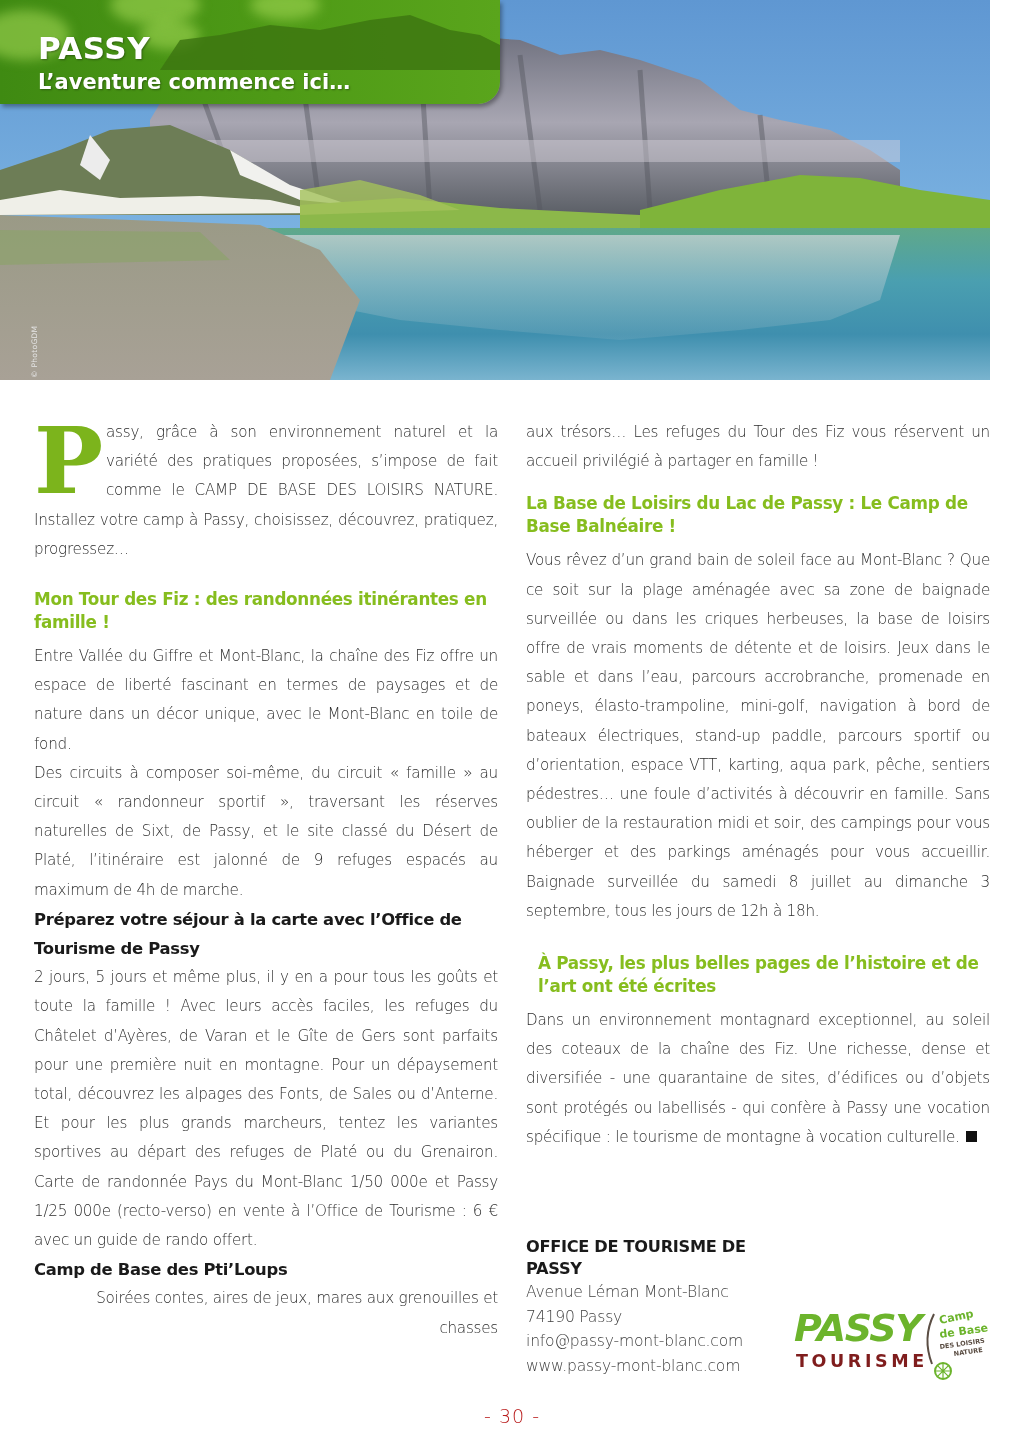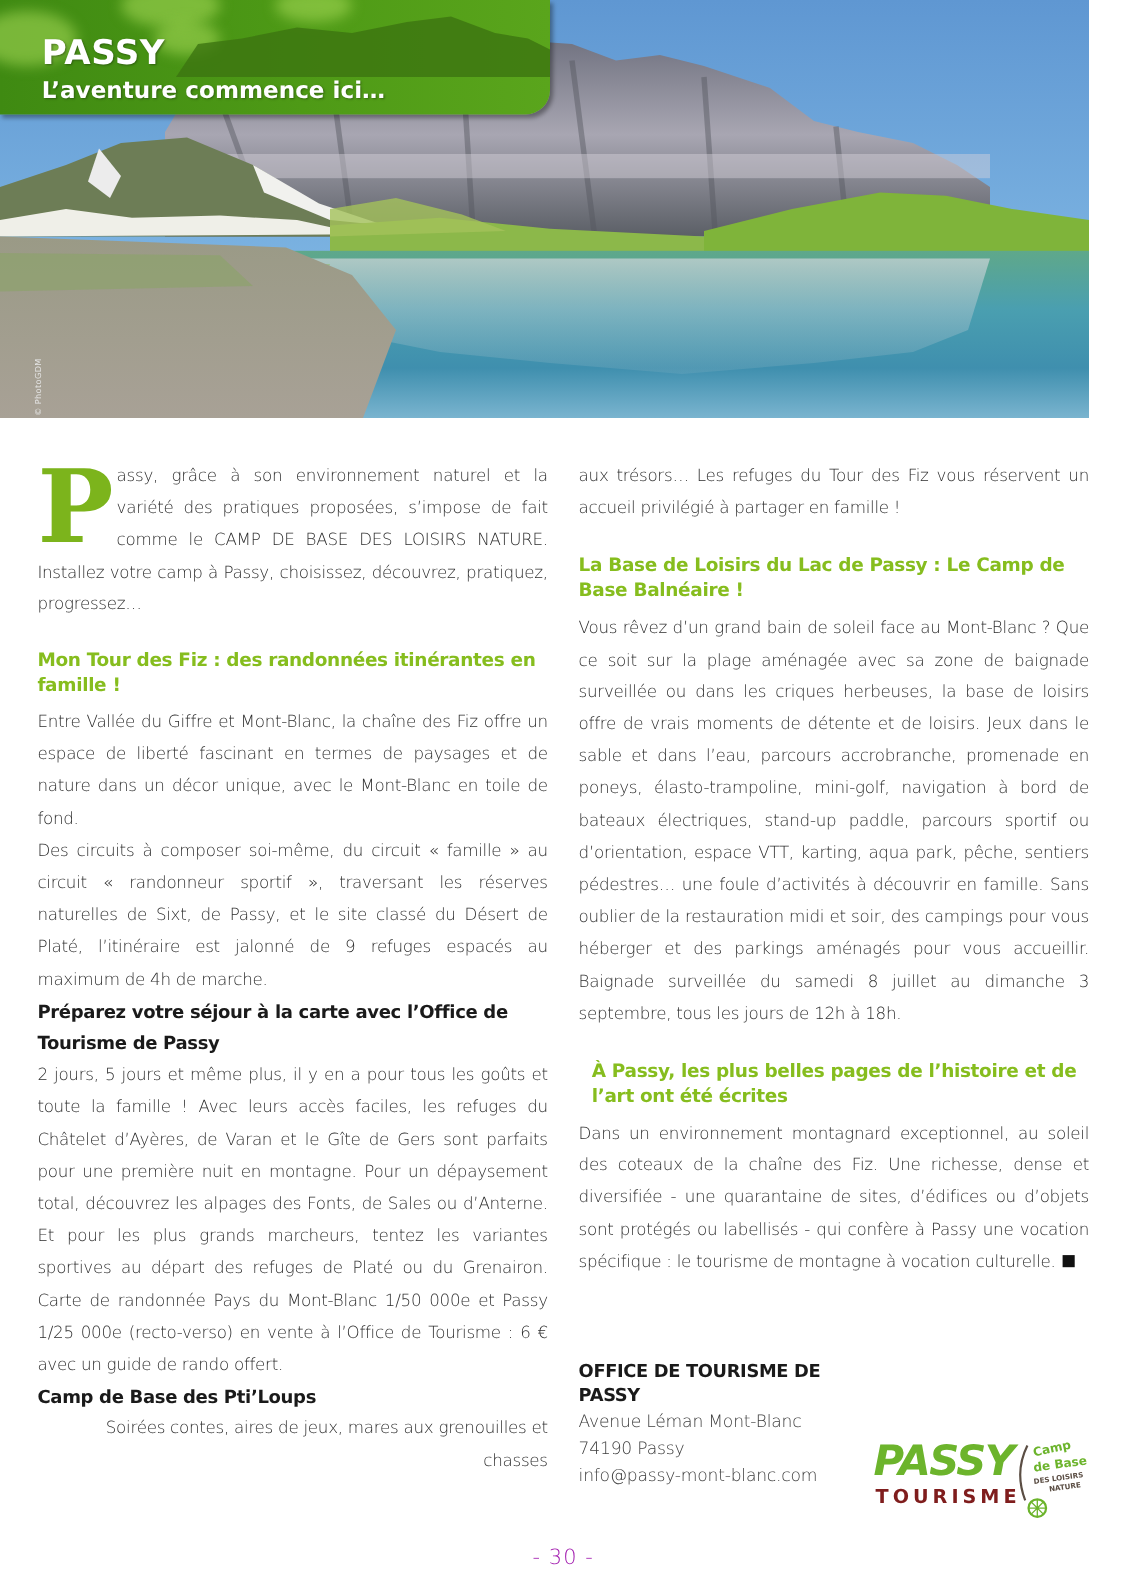"La Base de Loisirs du" h2.green-head { margin-top: 26px -> 16px }
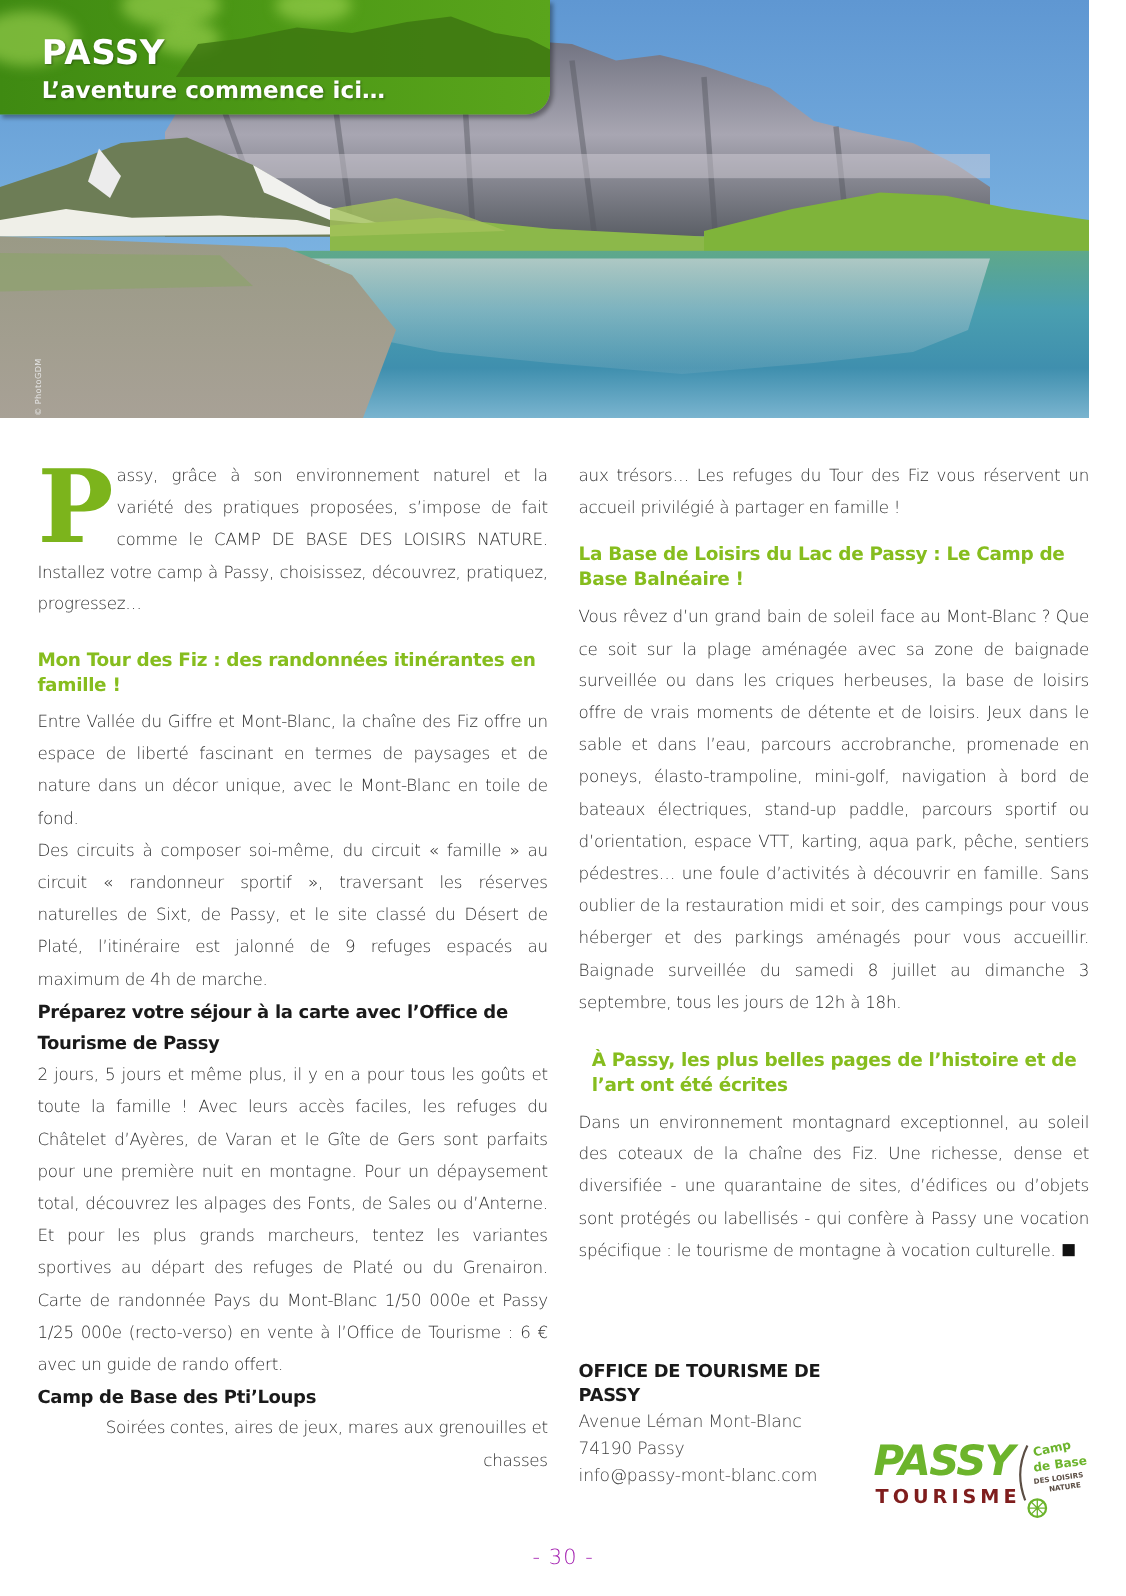"www.passy-mont-blanc.com" div.contact-line { html: none -> <div>www.passy-mont-blanc.com</div> }
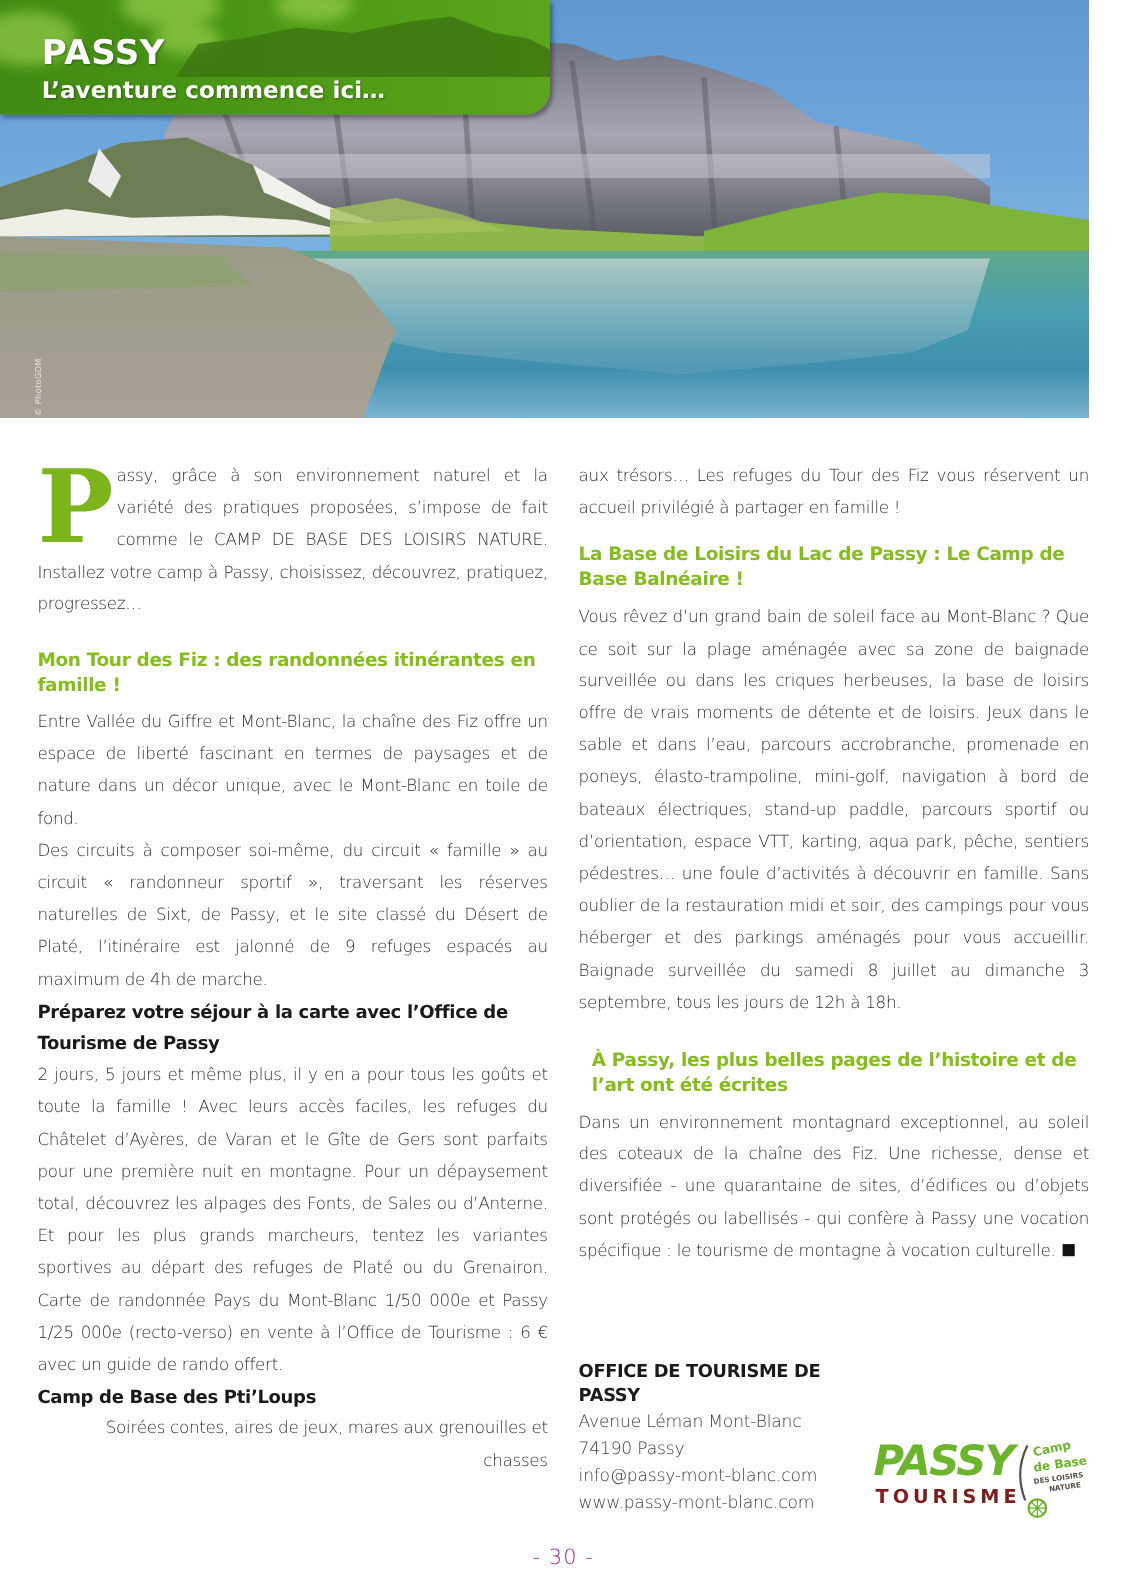"- 30 -" .page-number { color: #a21caf -> #b91c1c }
